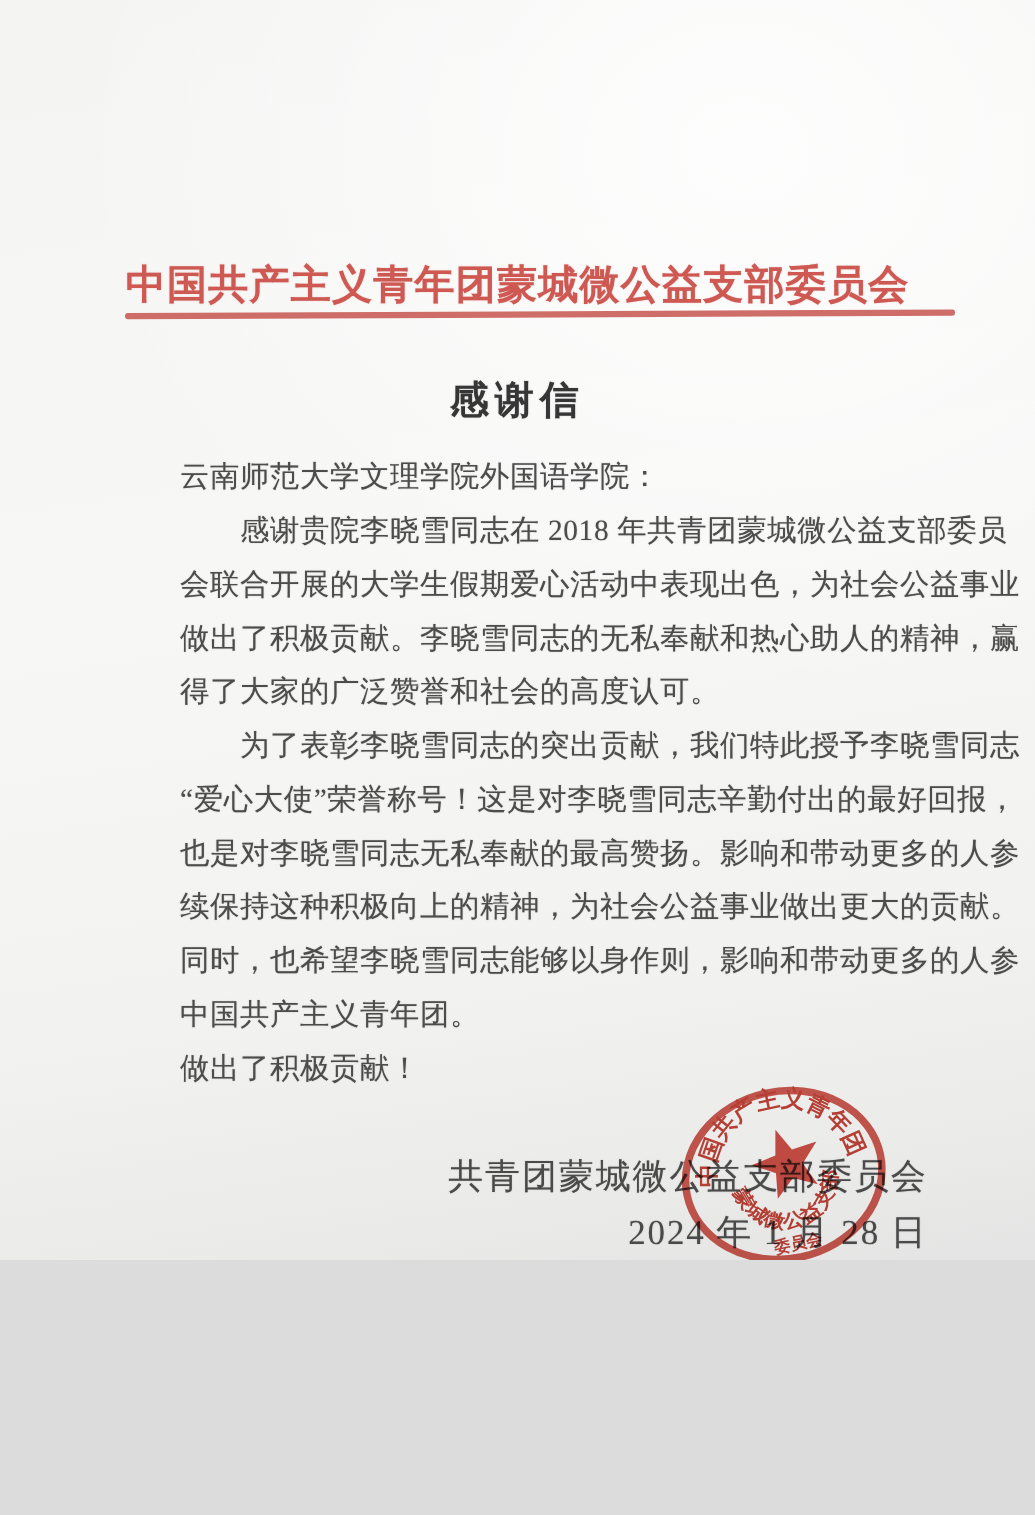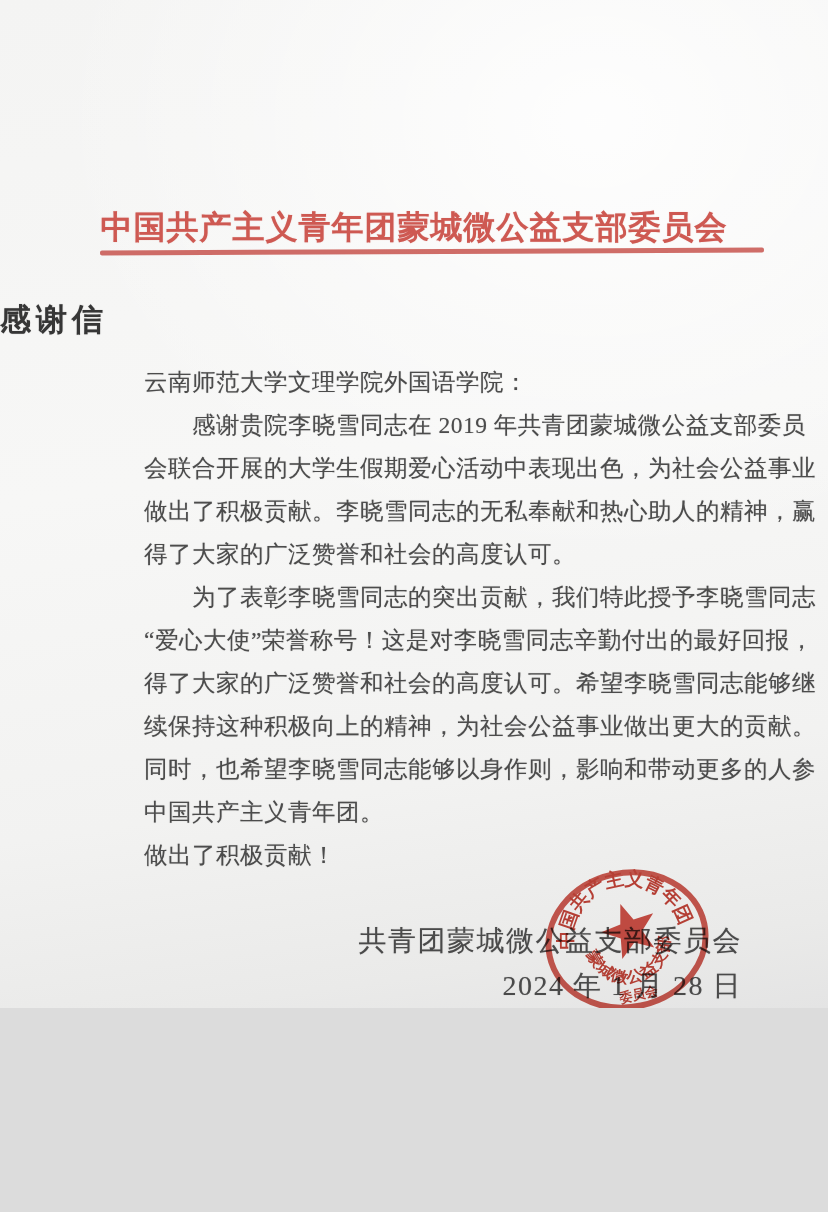"感谢信" .doc-title { text-align: left -> center }
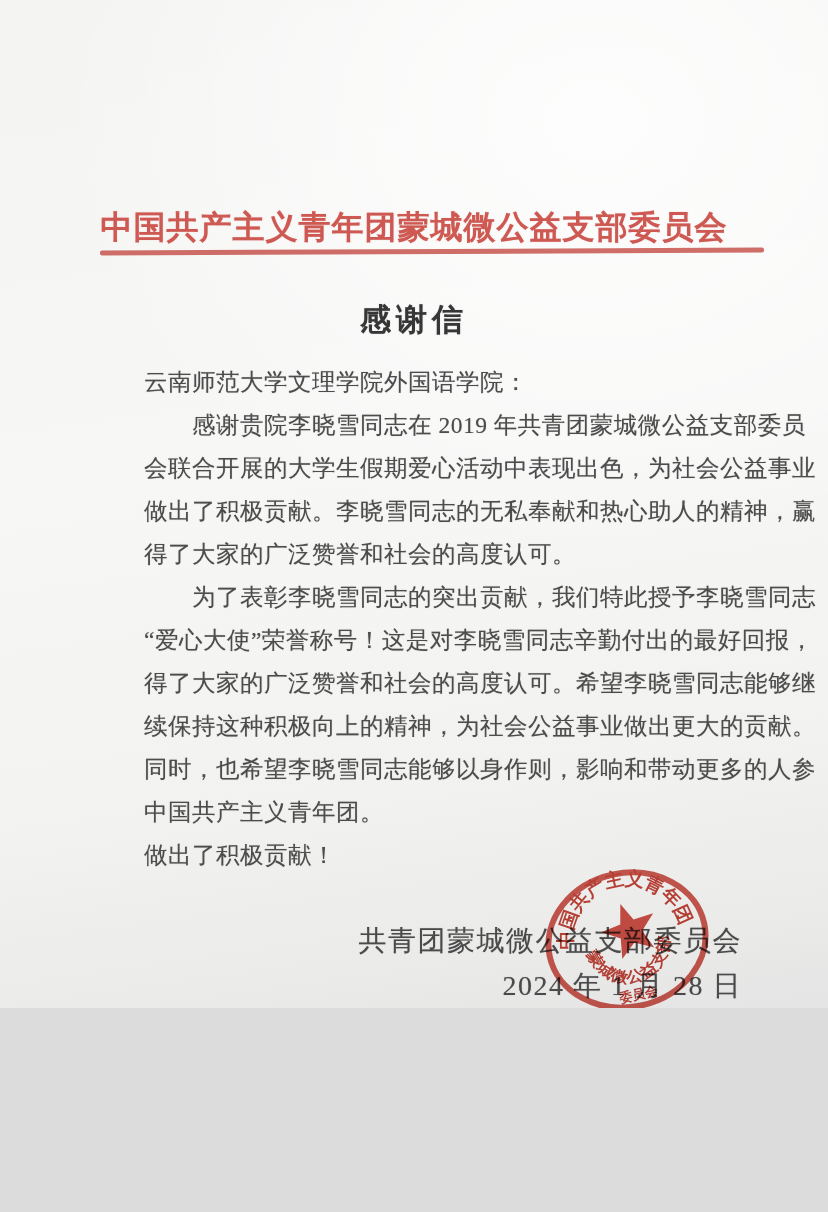"感谢贵院李晓雪同志在 2019 年共青团蒙城微公益支部委员" div.line { text: 2019 -> 2018 }
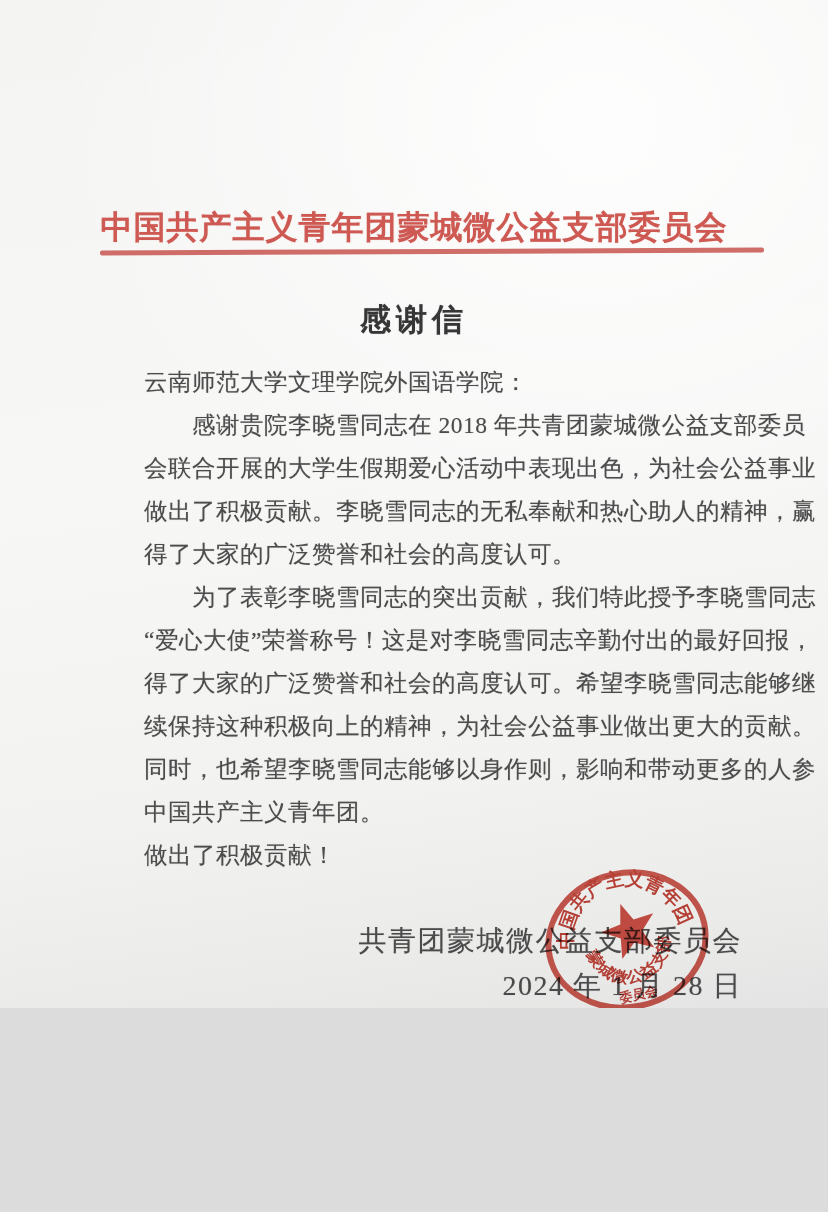"得了大家的广泛赞誉和社会的高度认可。希望李晓雪同志能够继" div.line { text: 得了大家的广泛赞誉和社会的高度认可。希望李晓雪同志能够继 -> 也是对李晓雪同志无私奉献的最高赞扬。影响和带动更多的人参 }
